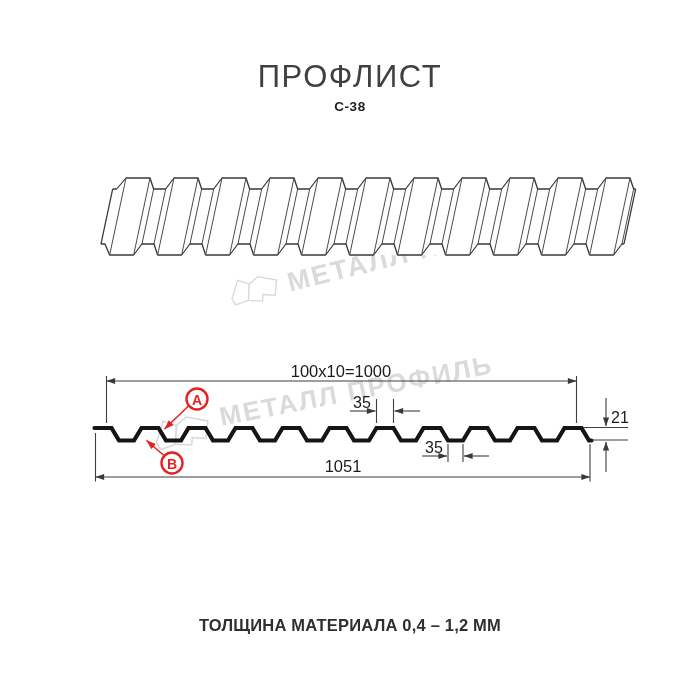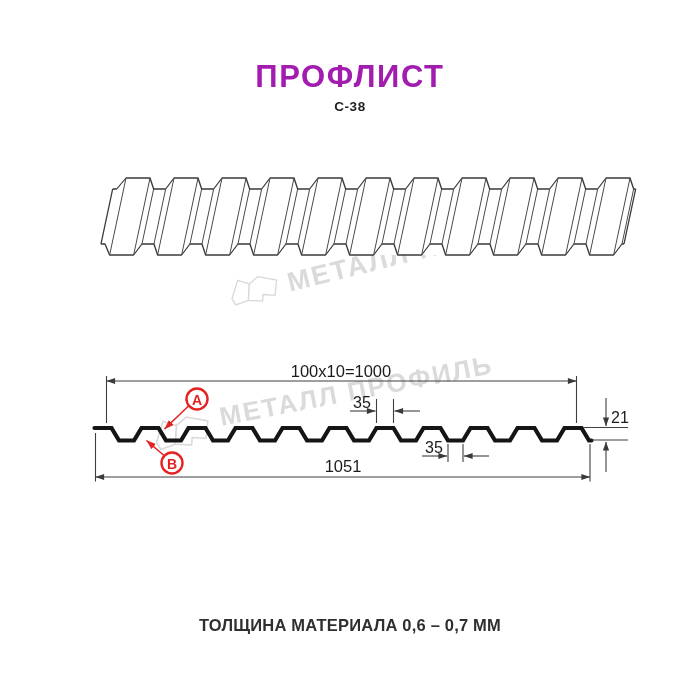"ПРОФЛИСТ" .title { color: #a21caf -> #404040; font-weight: 700 -> 400 }
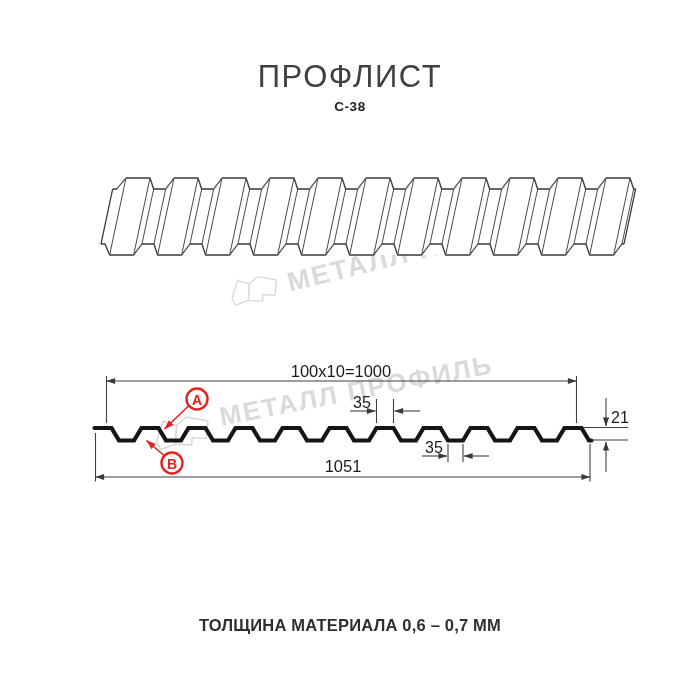"ТОЛЩИНА МАТЕРИАЛА 0,6 – 0,7" div.footer { text: 0,6 – 0,7 -> 0,4 – 1,2 }
